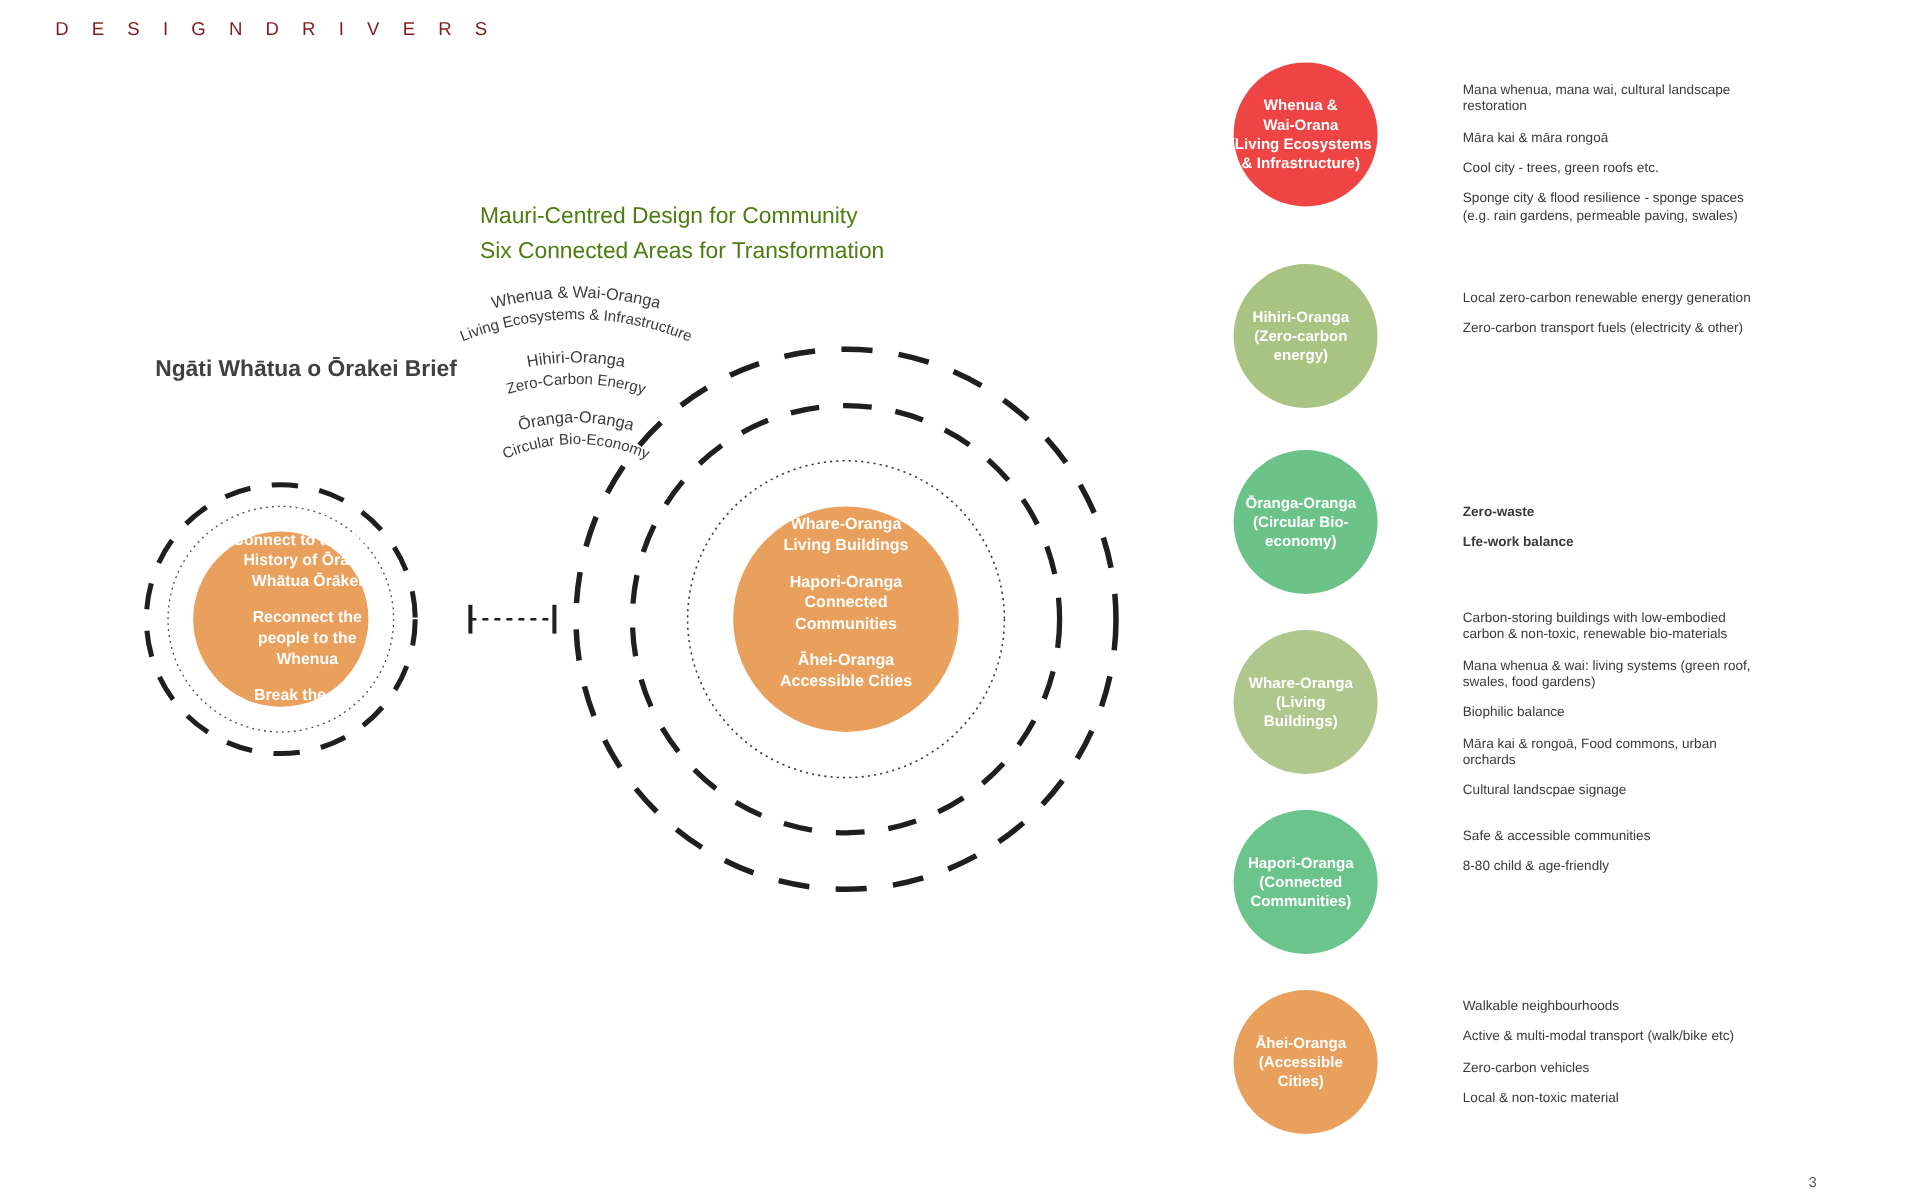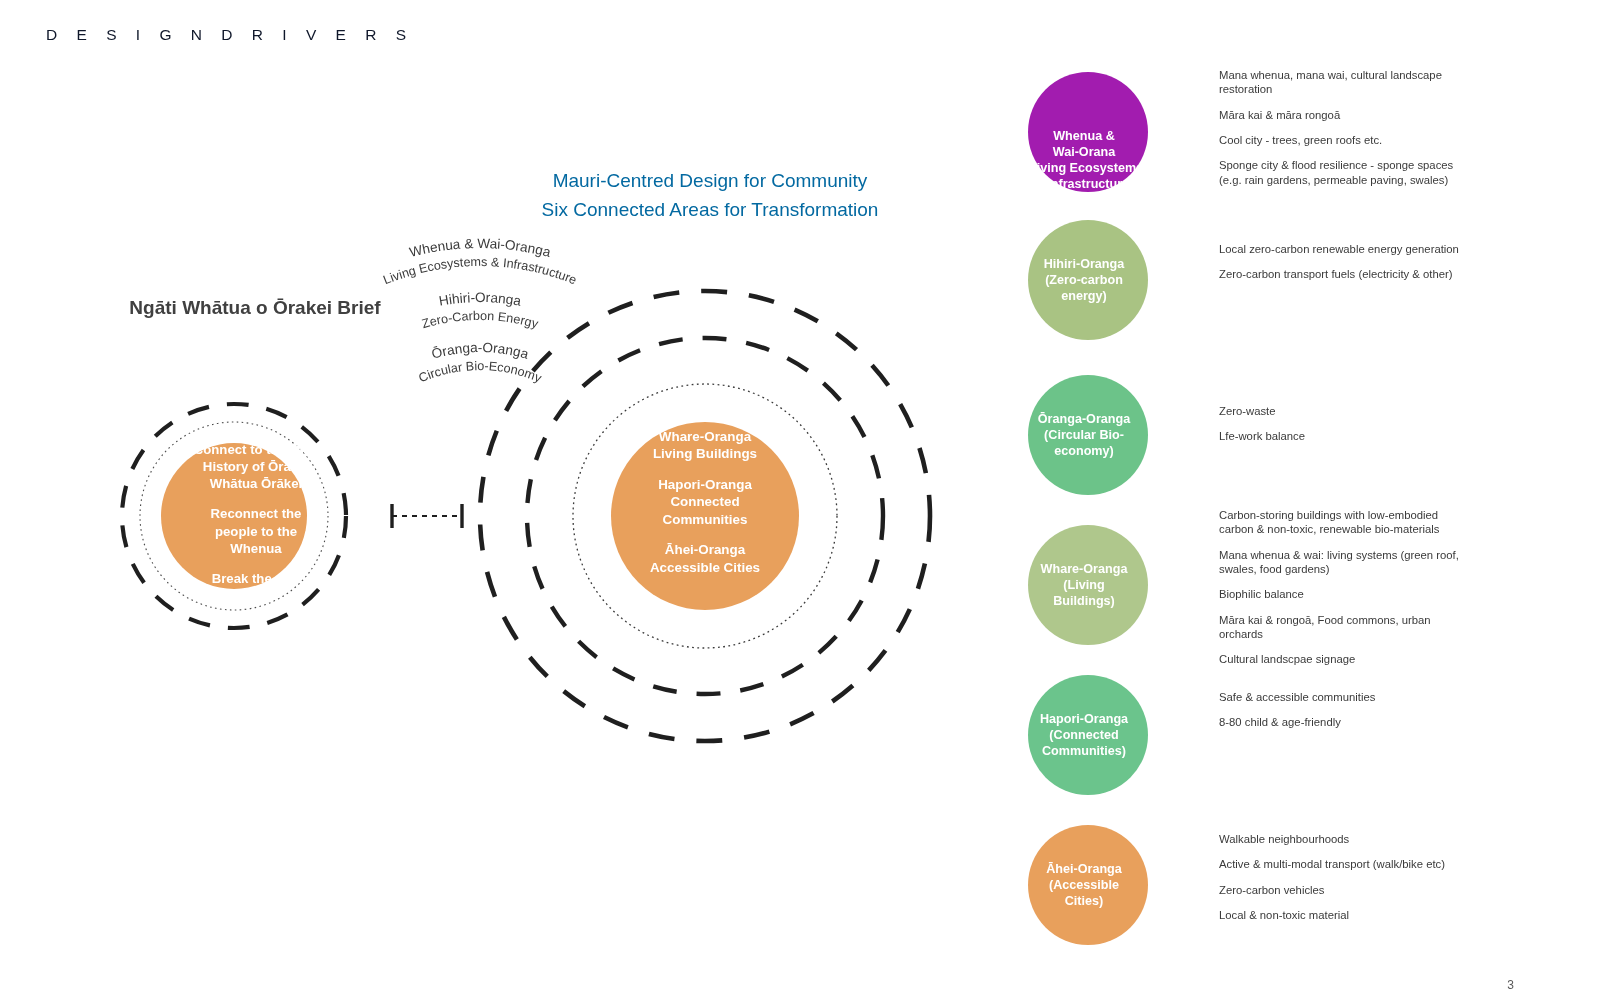"D E S I G" #slide-title { color: #0f172a -> #7f1d1d; top: 26px -> 16px }
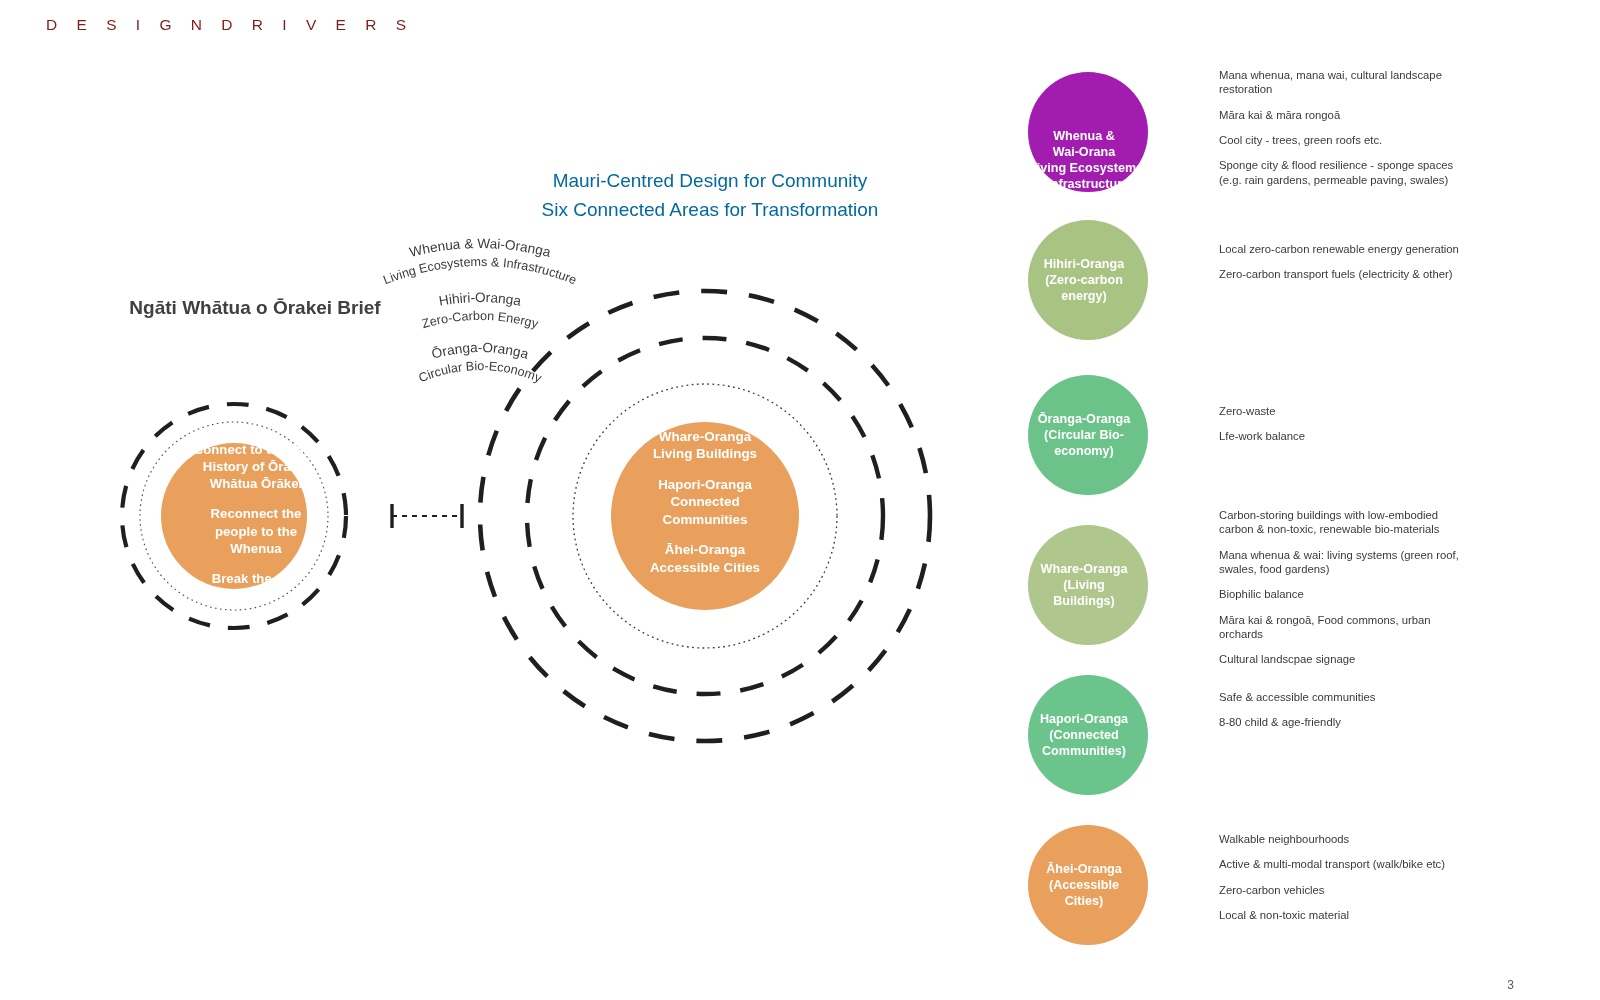"Whenua &" div.key-bubble { align-items: flex-end -> none; background: #a21caf -> #ef4444; top: 72px -> 52px }
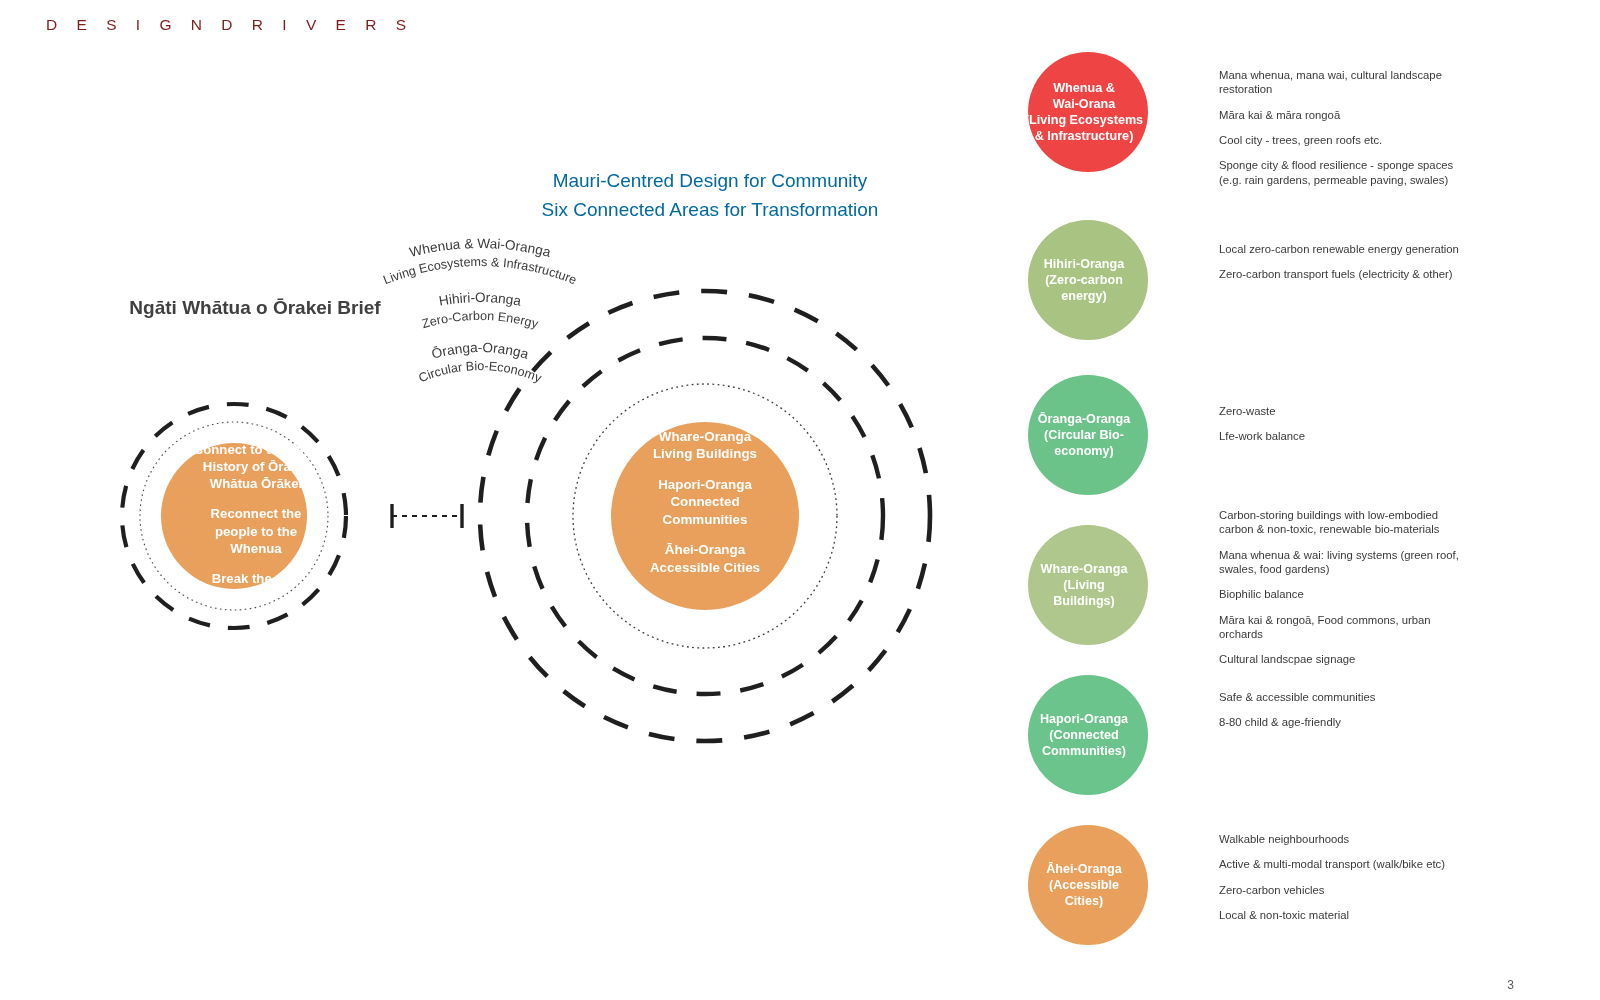"Mauri-Centred Design for Community" #centre-heading { color: #0369a1 -> #4d7c0f; text-align: center -> none }
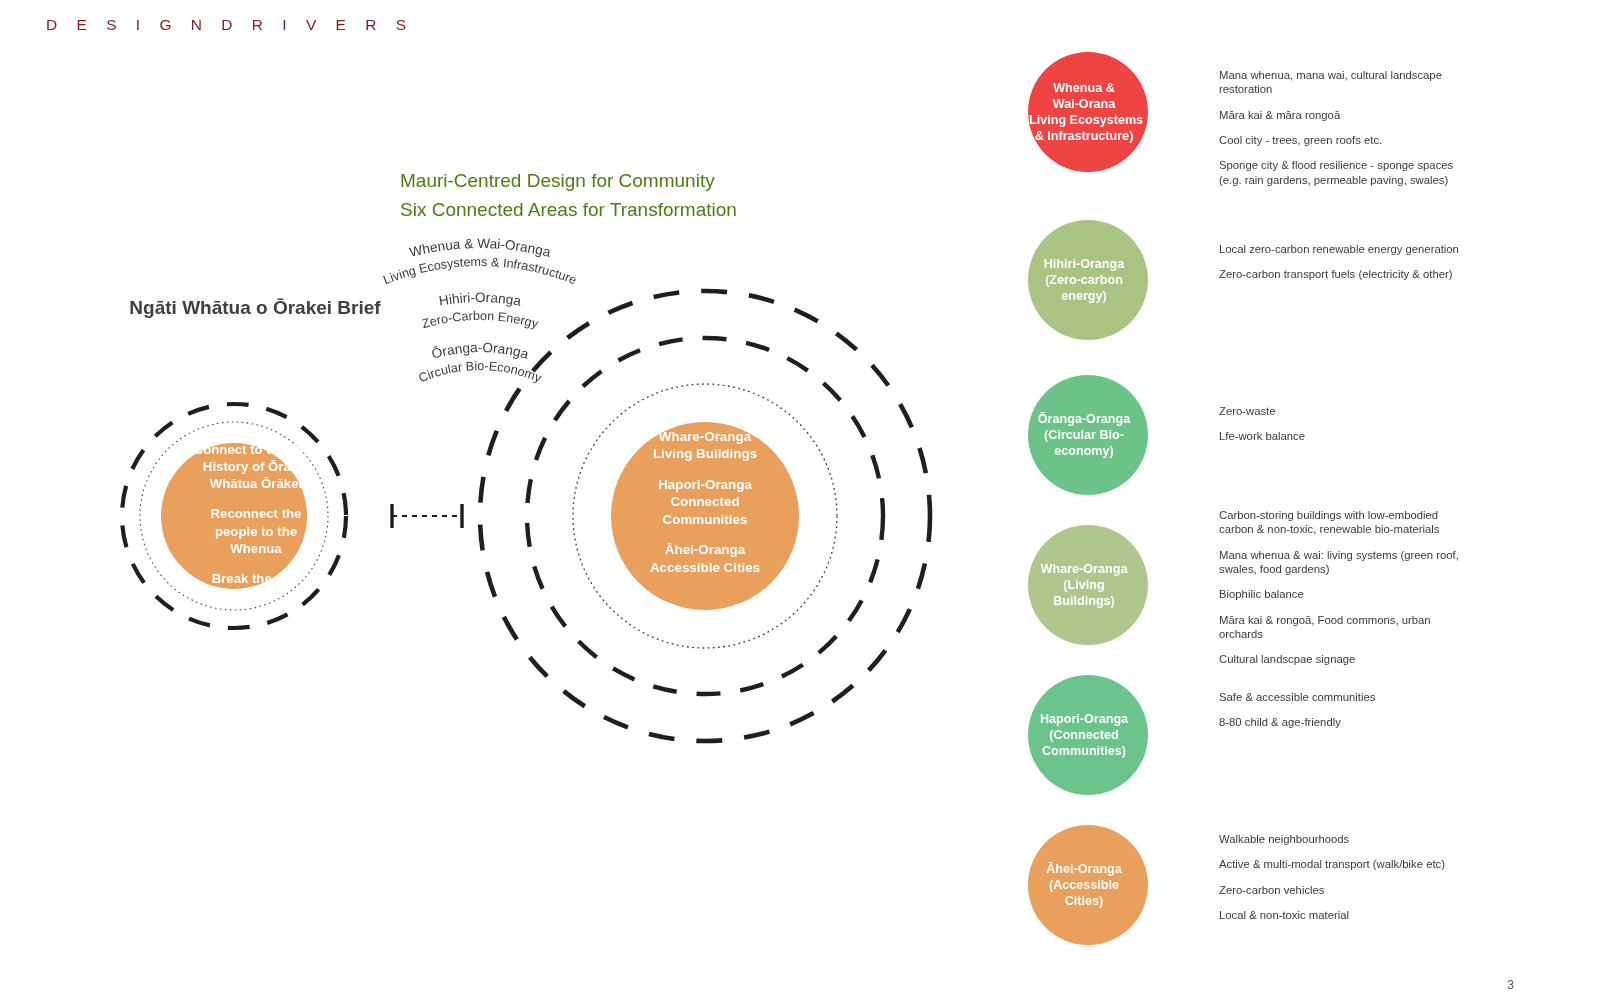"Zero-waste" div.key-items { font-weight: none -> bold; top: 404px -> 420px }
